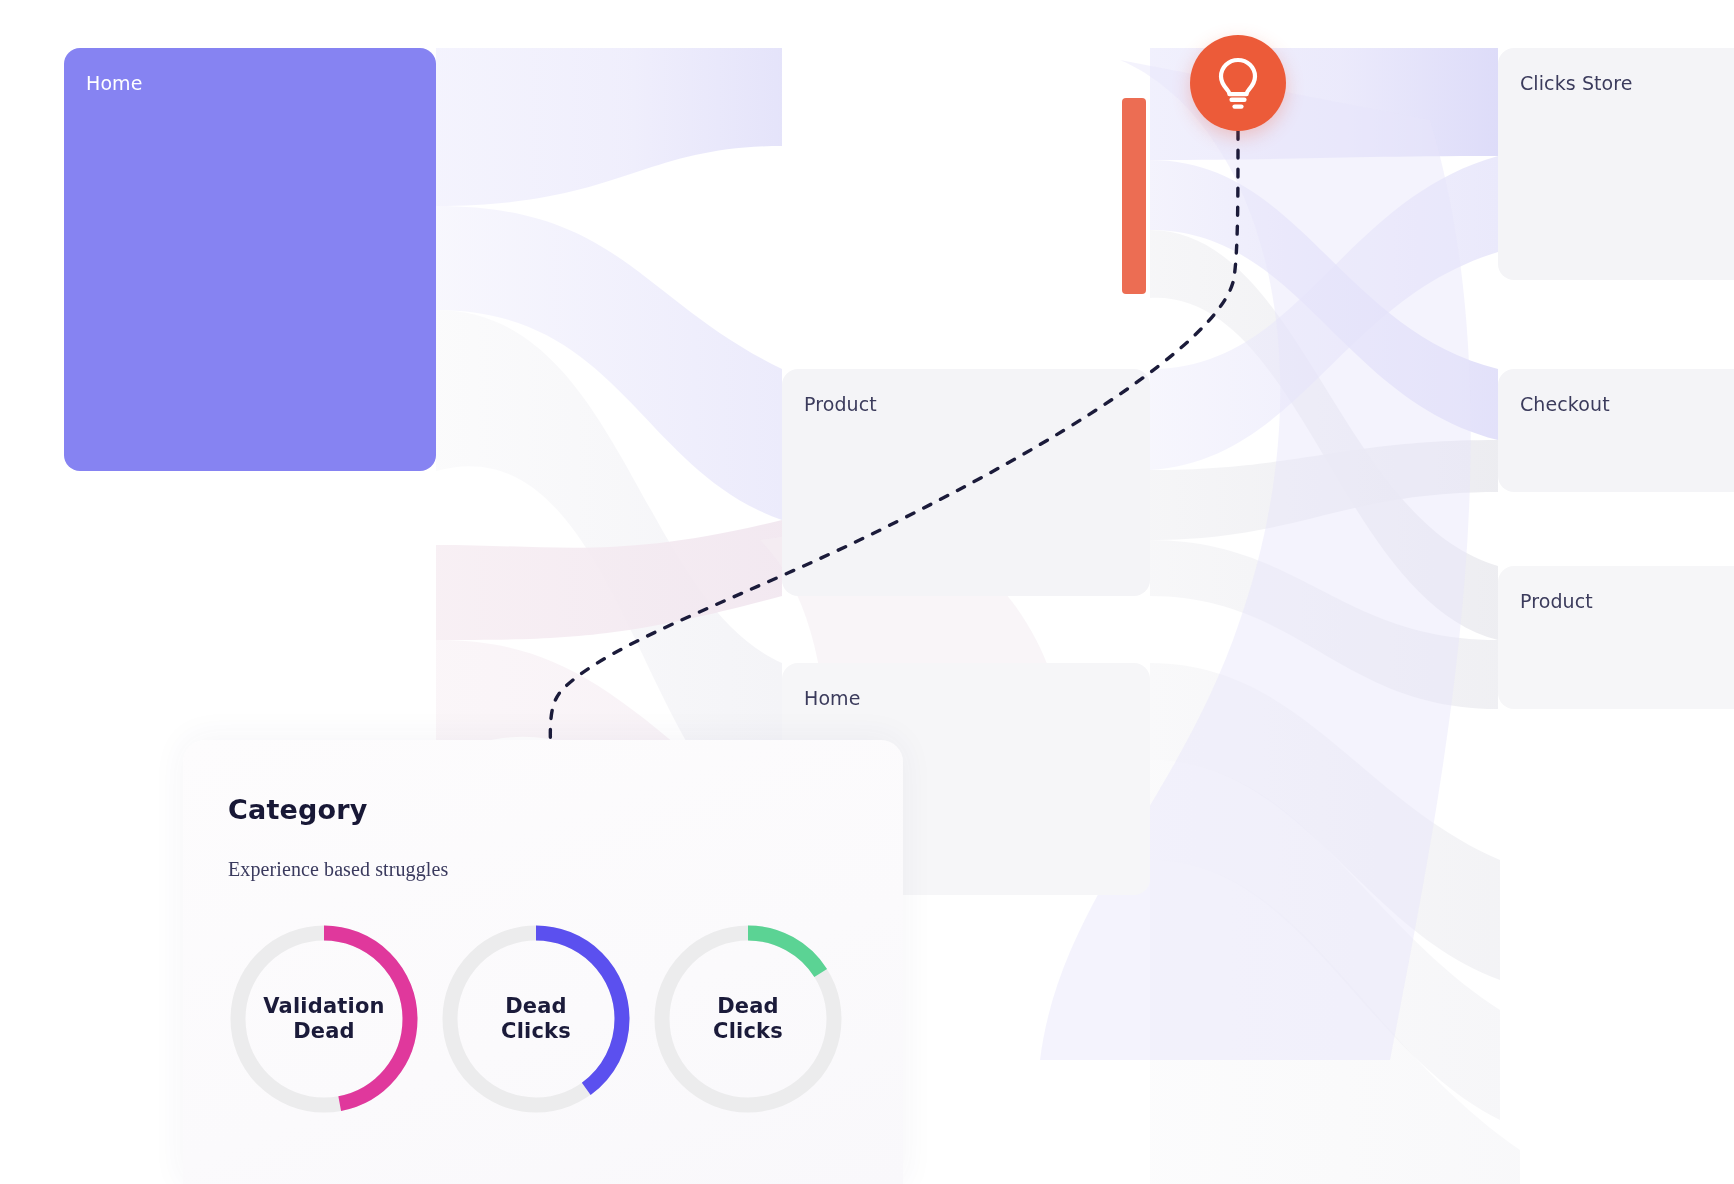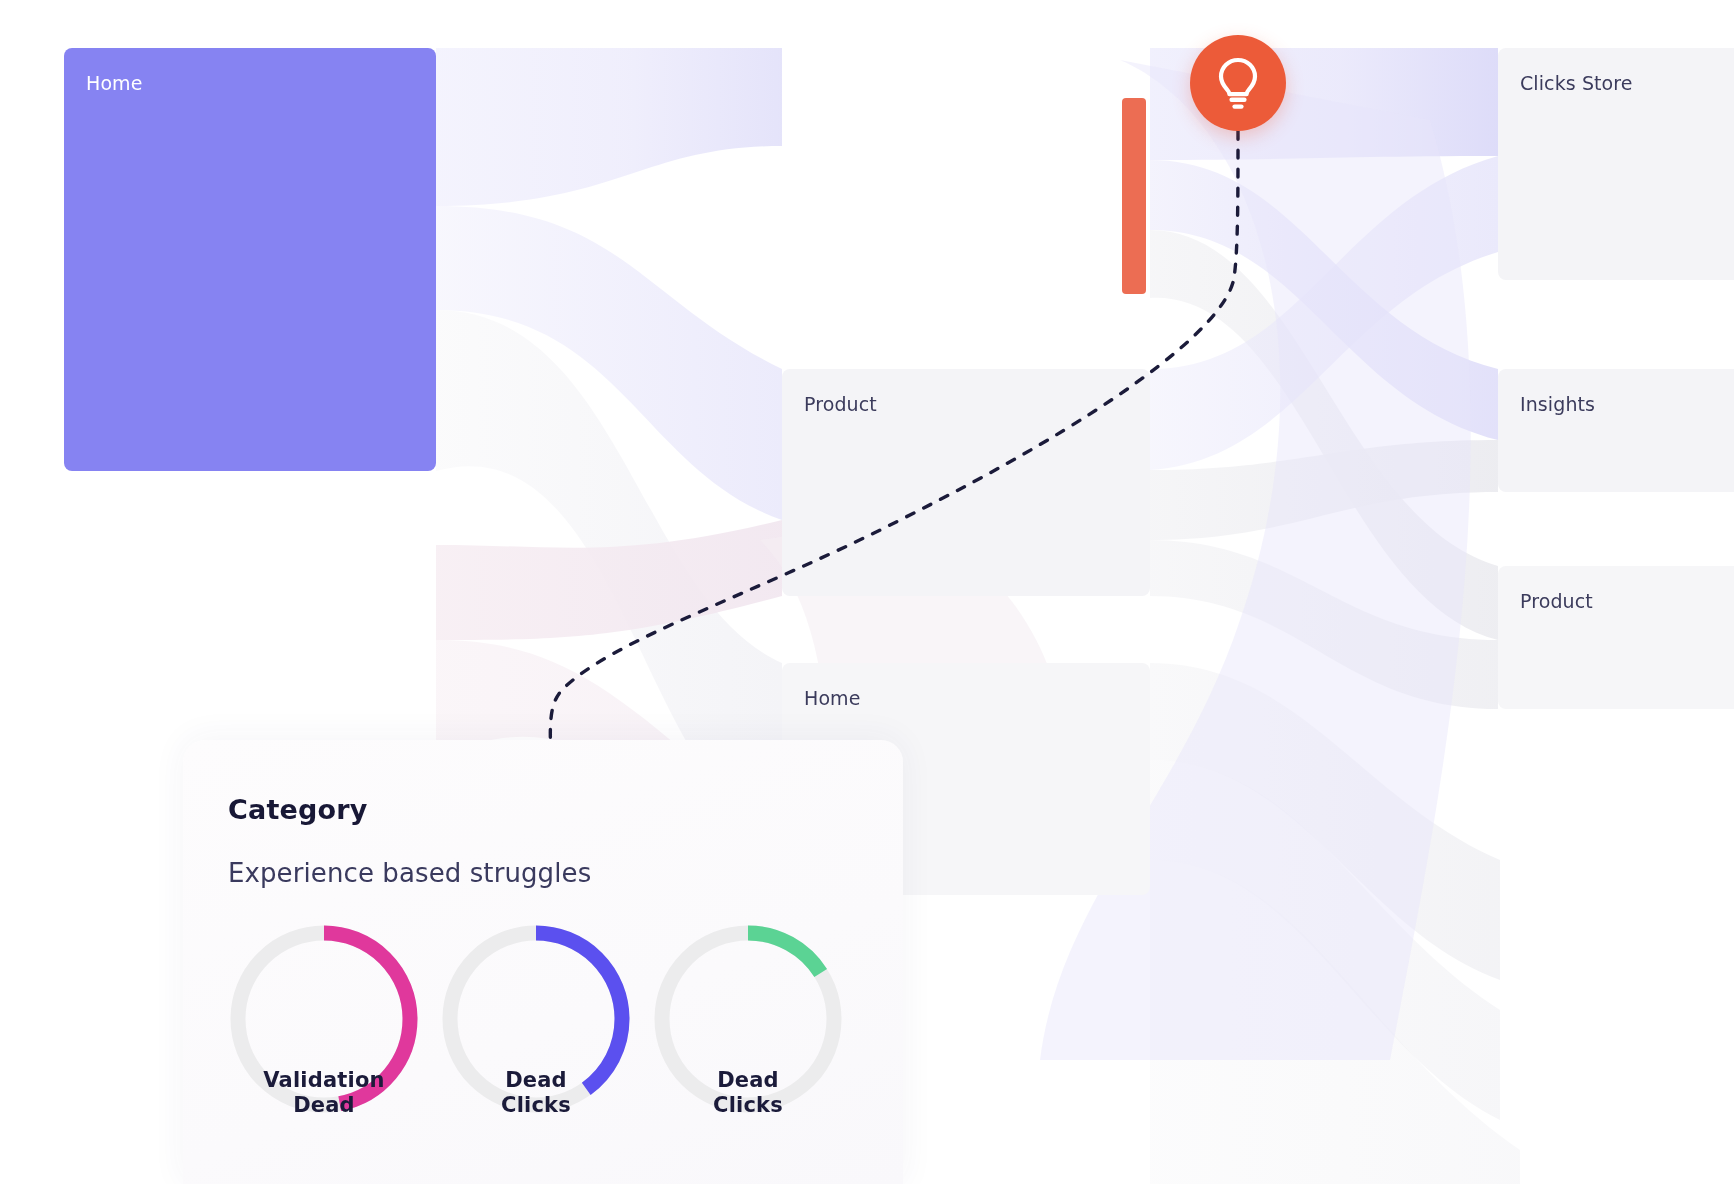"Home" .node { border-radius: 8px -> 16px }
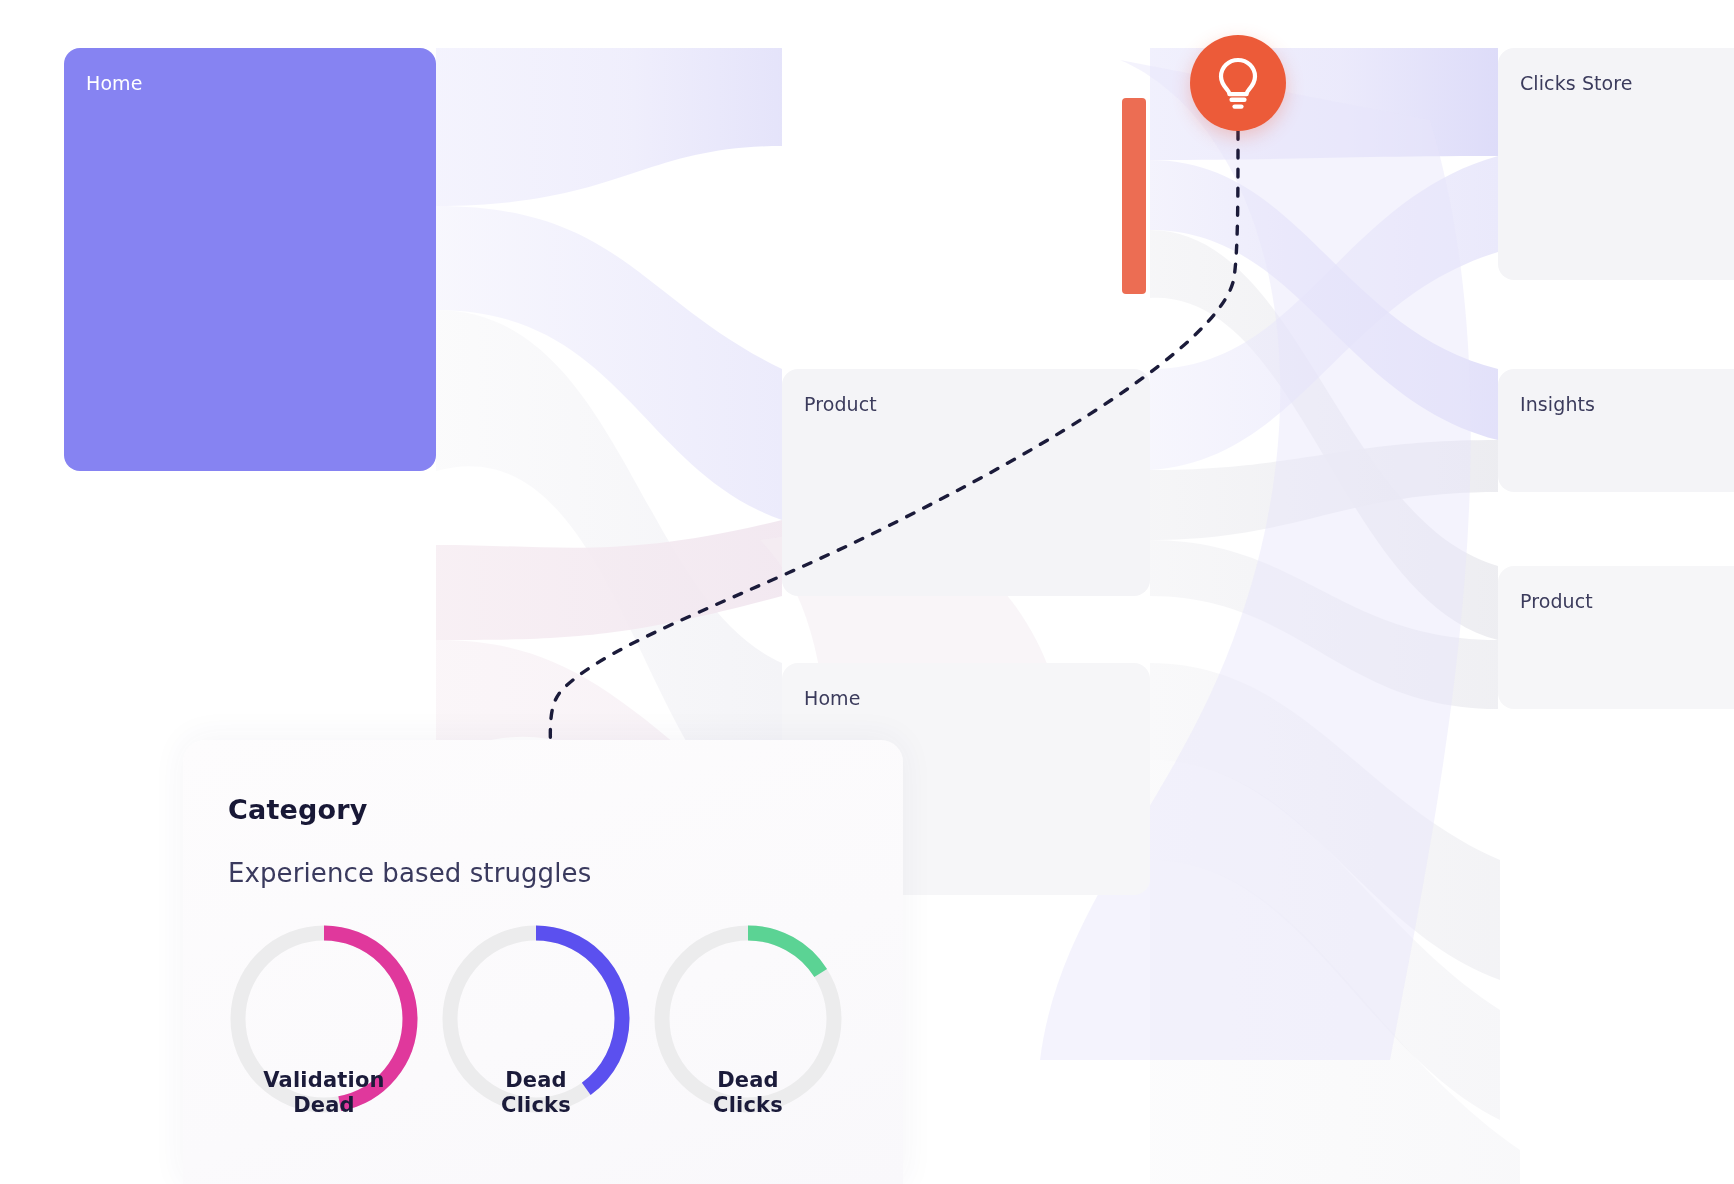"Insights" span.node-label { text: Insights -> Checkout }
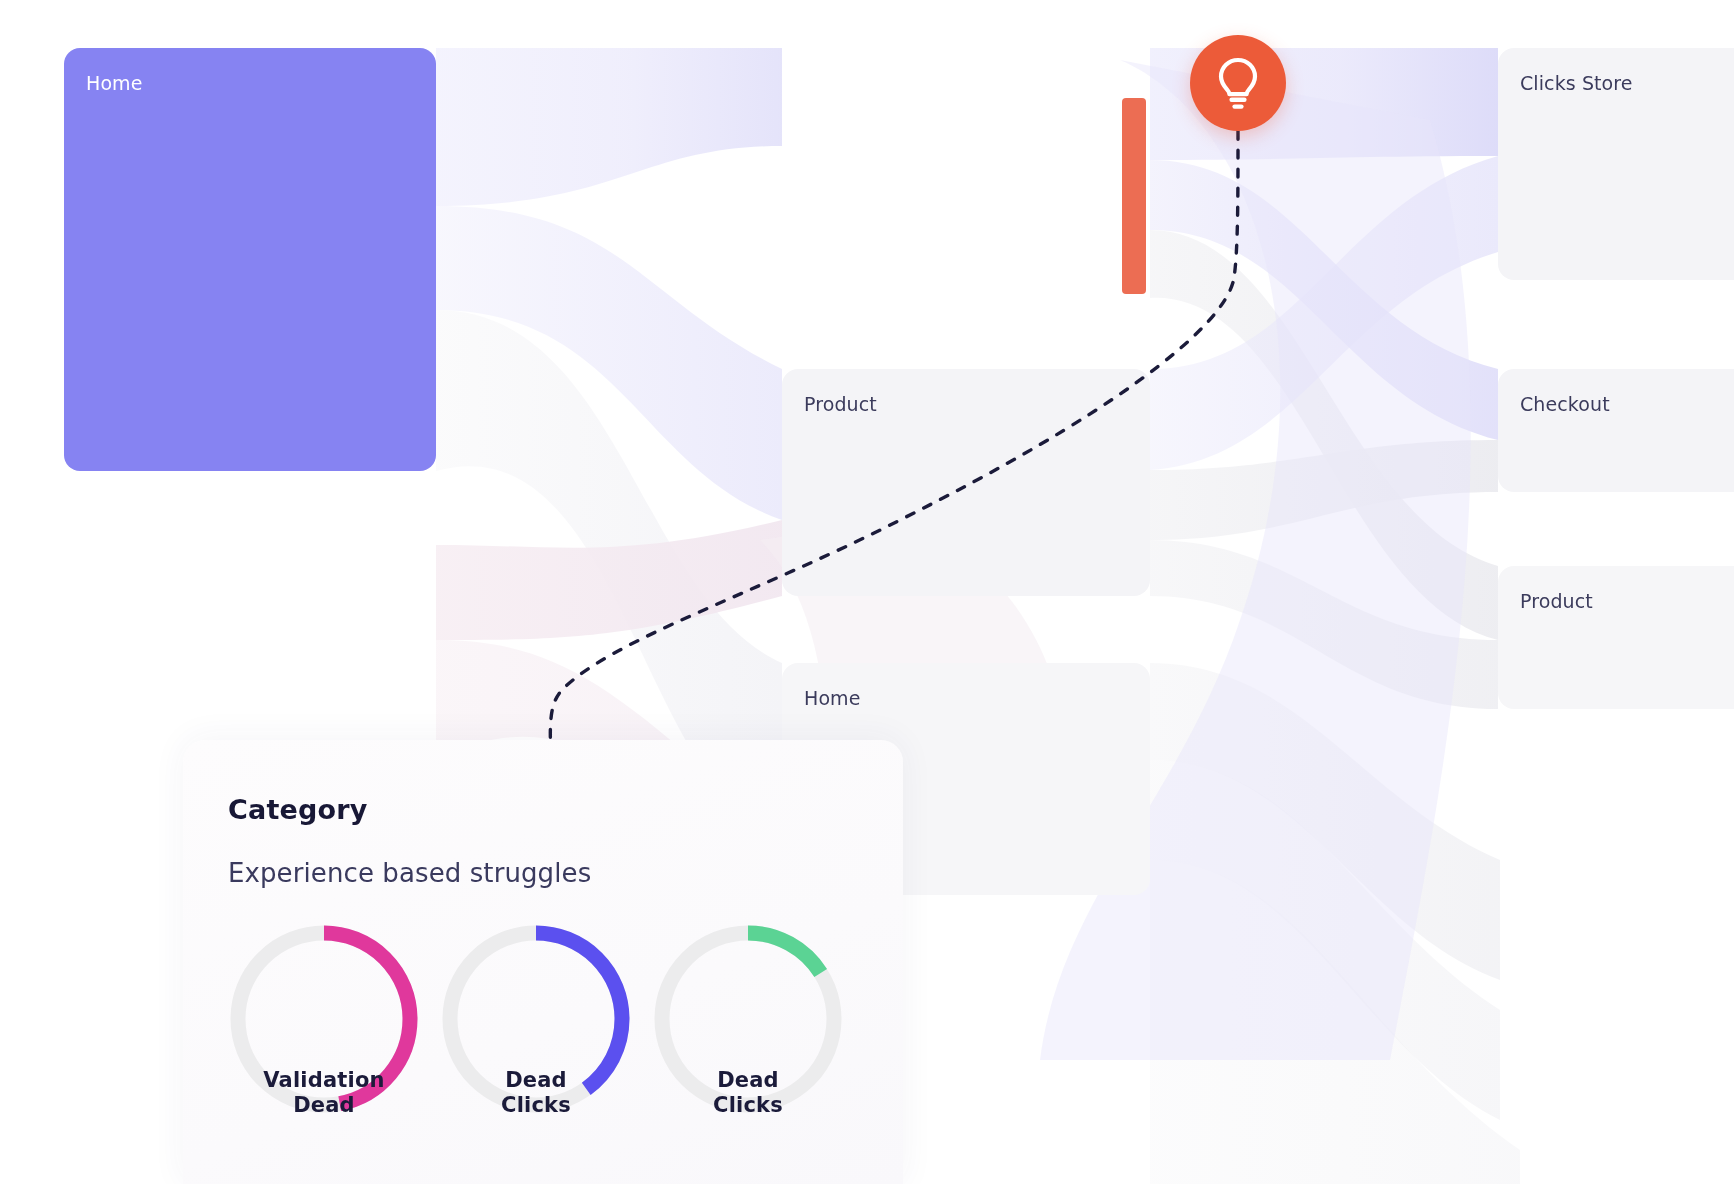"Experience based struggles" #insights-sub { font-family: none -> Liberation Serif, serif; font-size: 26px -> 20px }
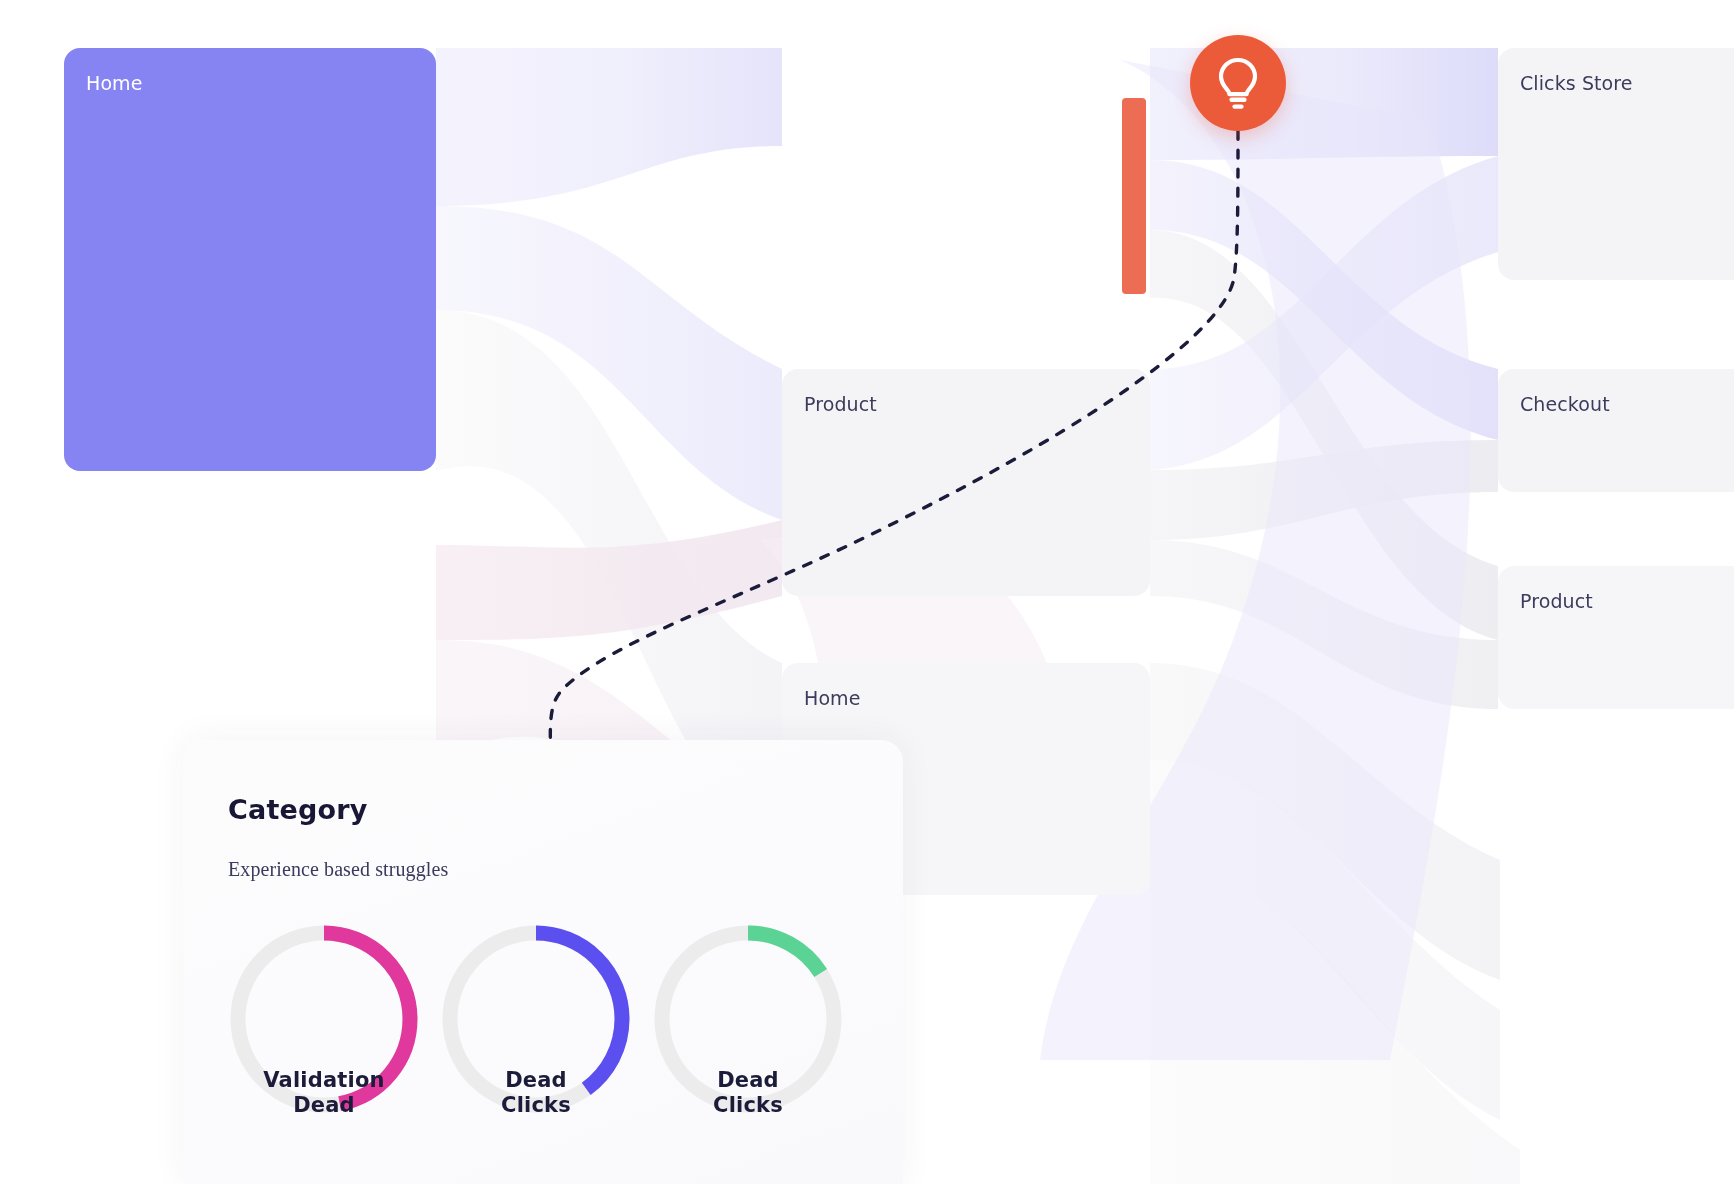"Validation" .donut .donut-label { justify-content: flex-end -> center }
